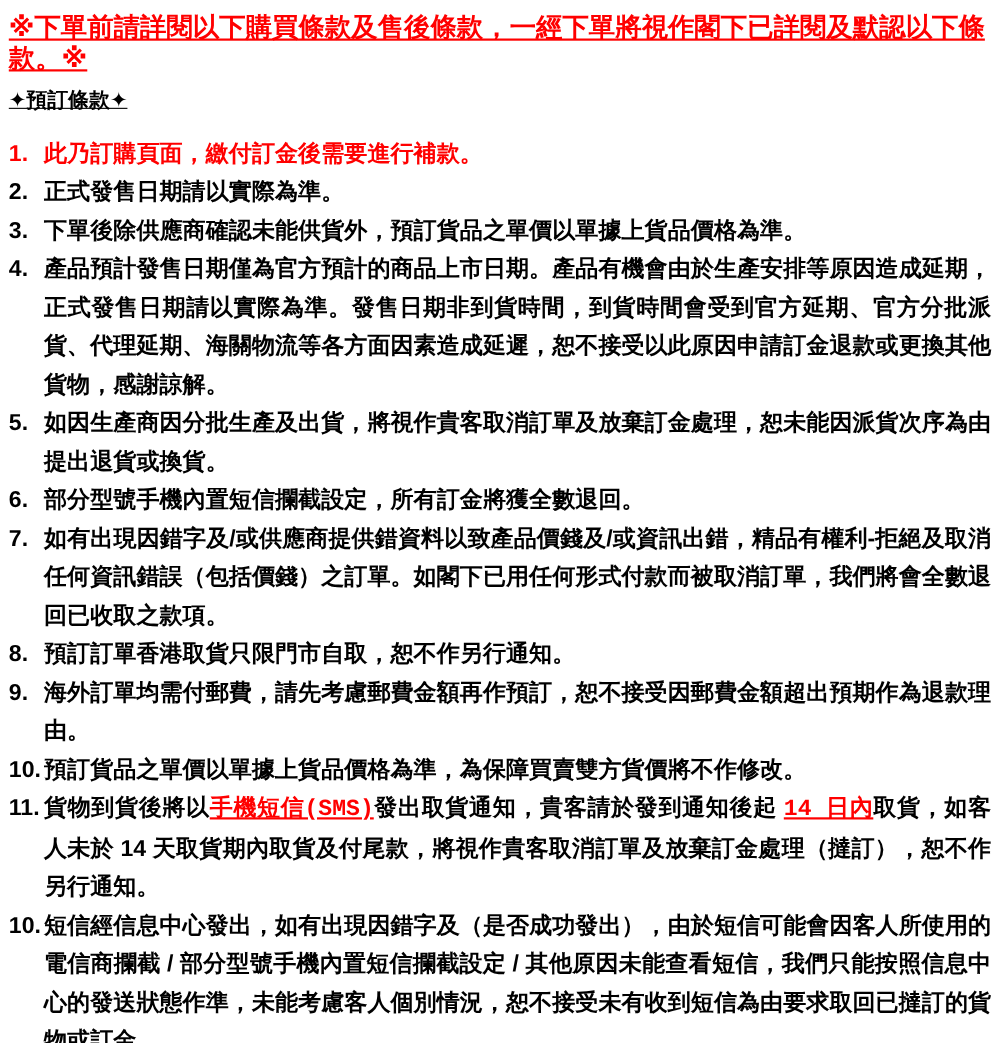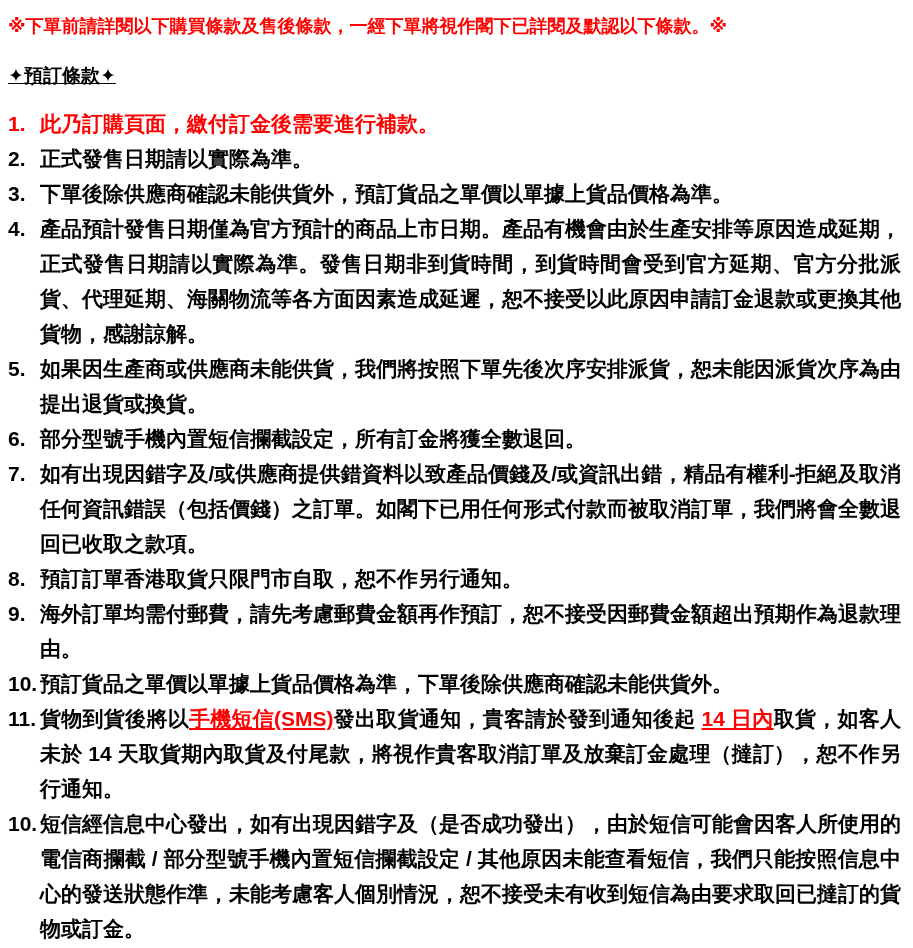"※下單前請詳閱以下購買條款及售後條款，一經下單將視作閣下已詳閱及默認以下條款。※" .notice-title { font-size: 18px -> 24px; text-decoration: none -> underline }
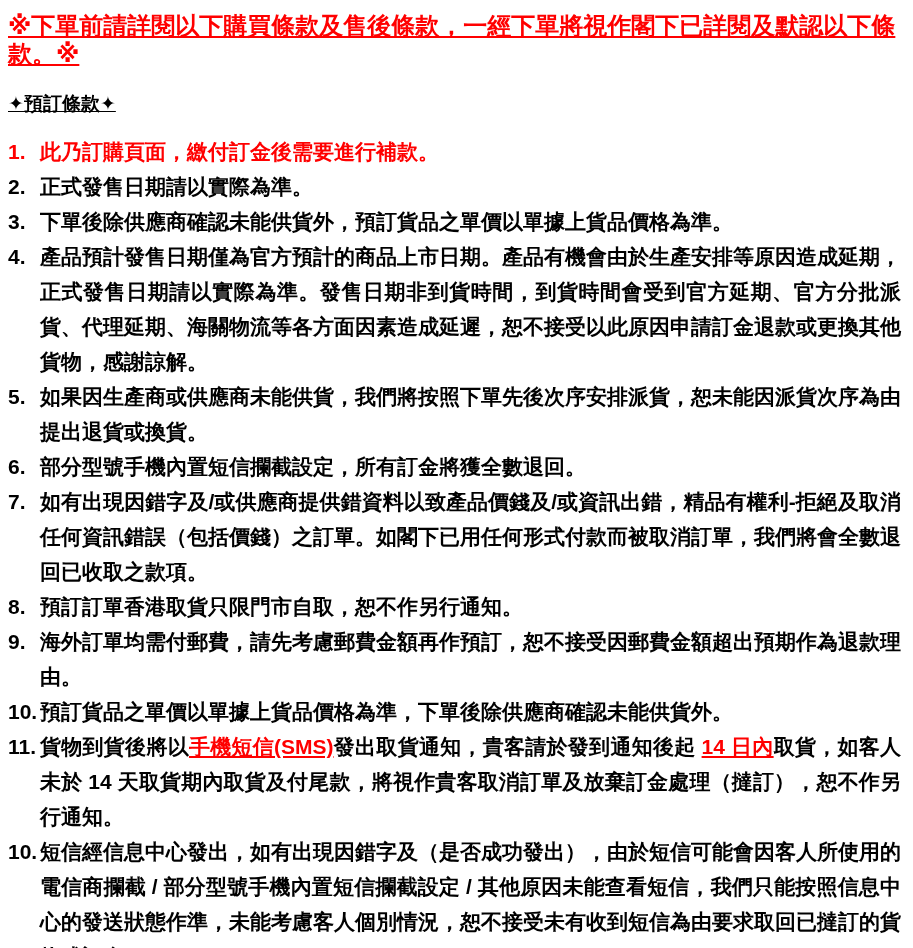"✦預訂條款✦" .section-title { margin-top: 22px -> 10px }
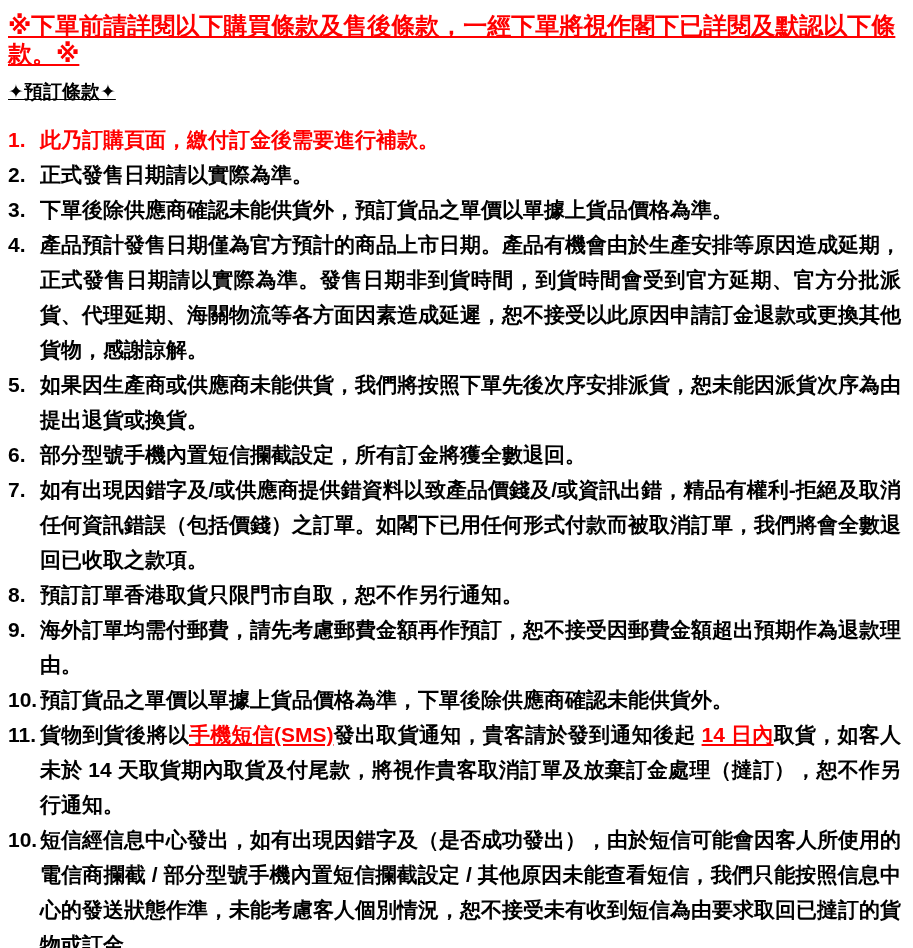"如果因生產商或供應商未能供貨，我們將按照下單先後次序安排派貨，恕未能因派貨次序為" span.term-content { text: 果因生產商或供應商未能供貨，我們將按照下單先後次序安排派貨 -> 因生產商因分批生產及出貨，將視作貴客取消訂單及放棄訂金處理 }
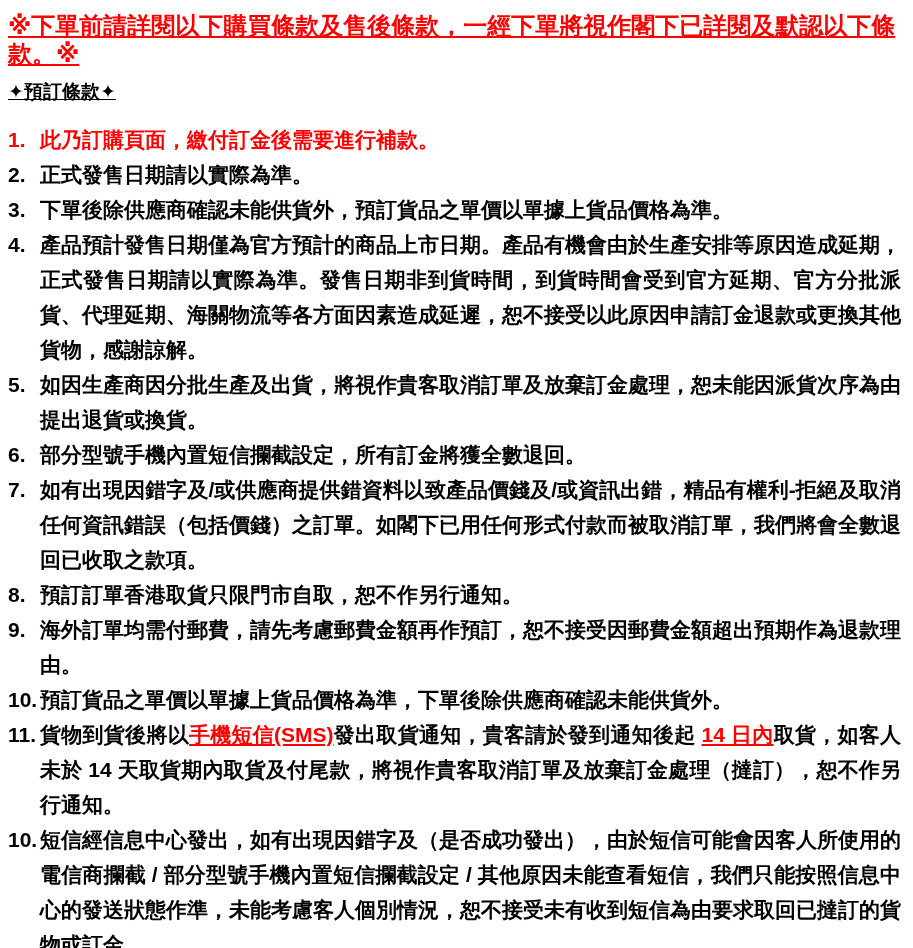"預訂貨品之單價以單據上貨品價格為準，下單後除供應商確認未能供貨外。" span.term-content { text: 下單後除供應商確認未能供貨外 -> 為保障買賣雙方貨價將不作修改 }
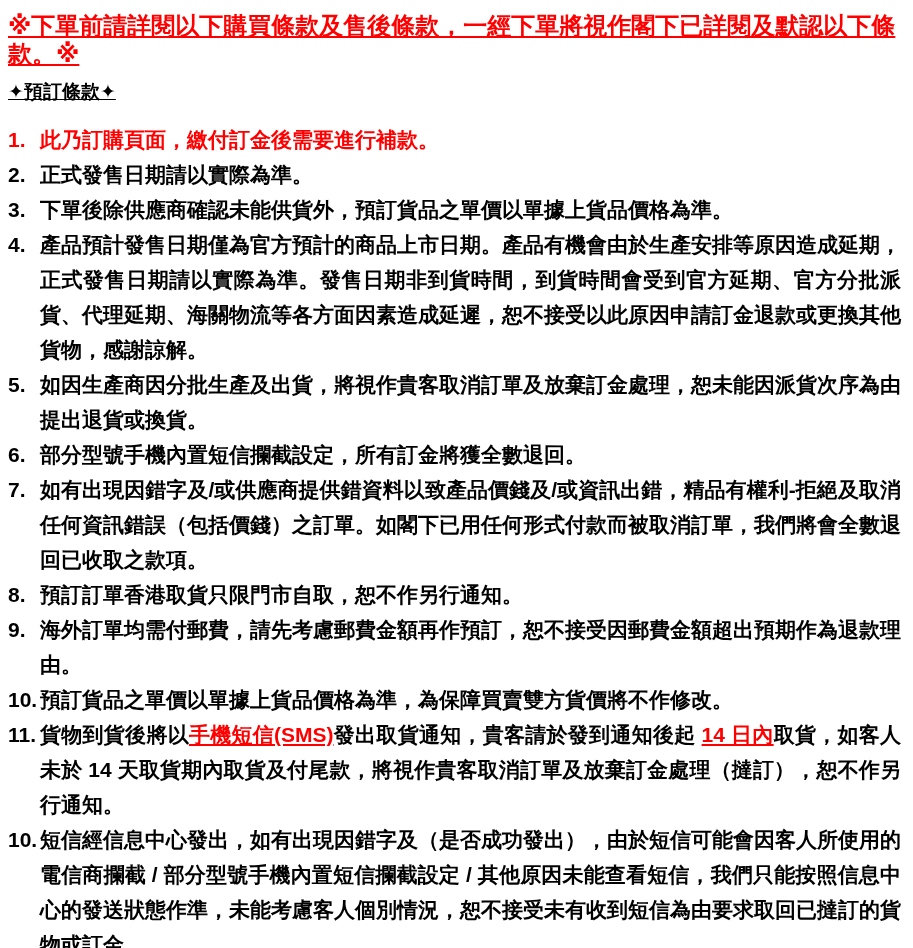"手機短信(SMS)" .seg-red-underline { font-family: none -> Liberation Mono, monospace }
